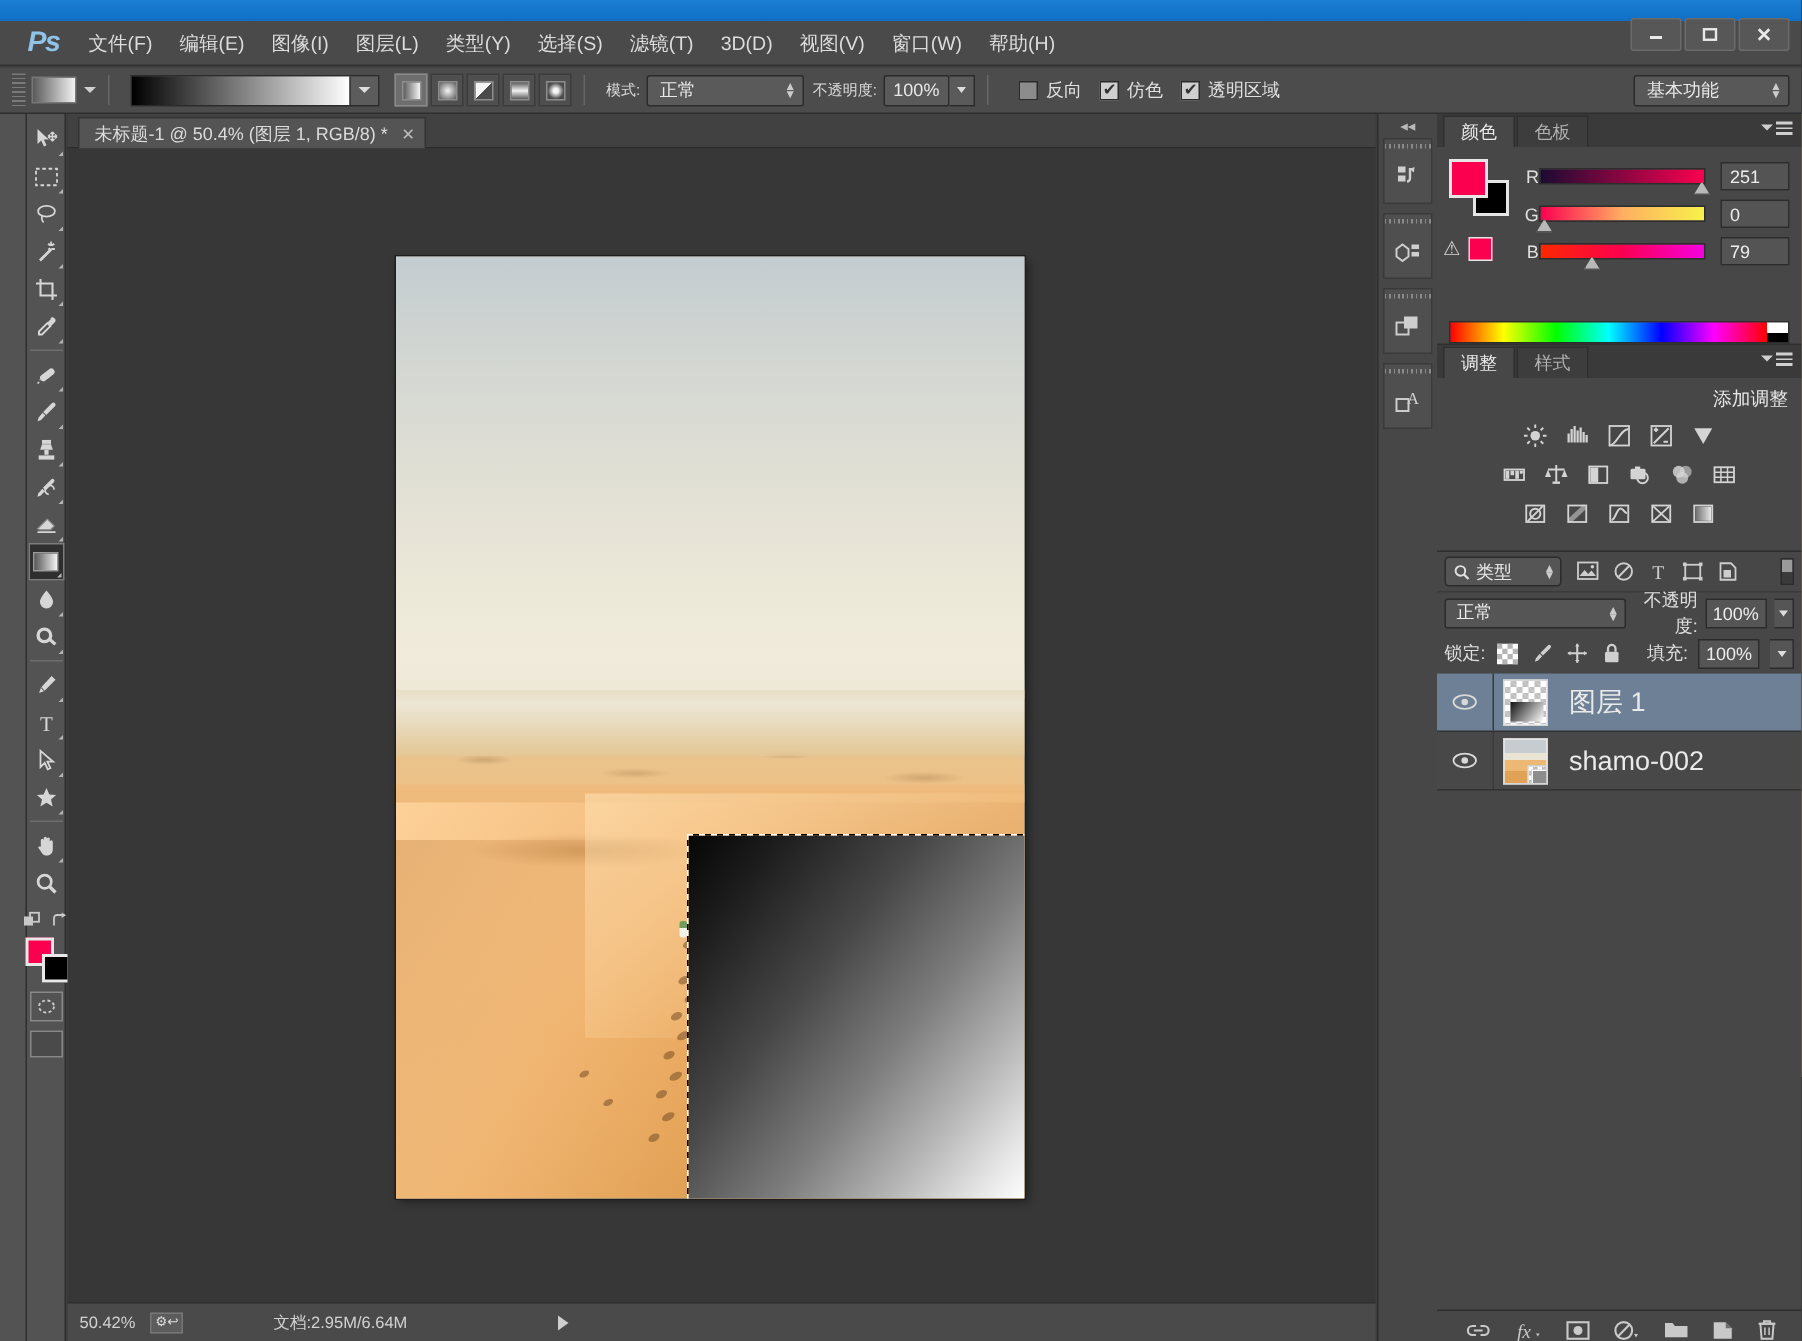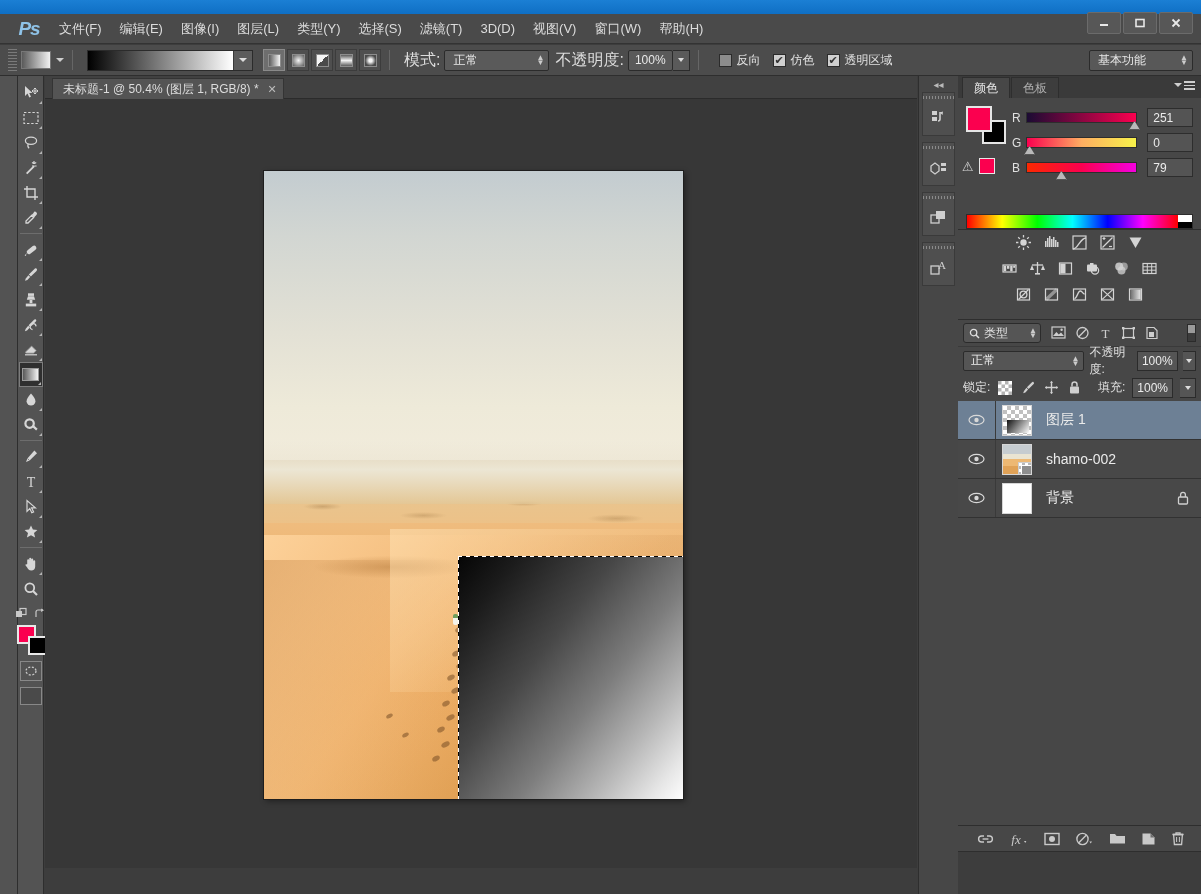"模式:" .opt-label { font-size: 16px -> 10px }
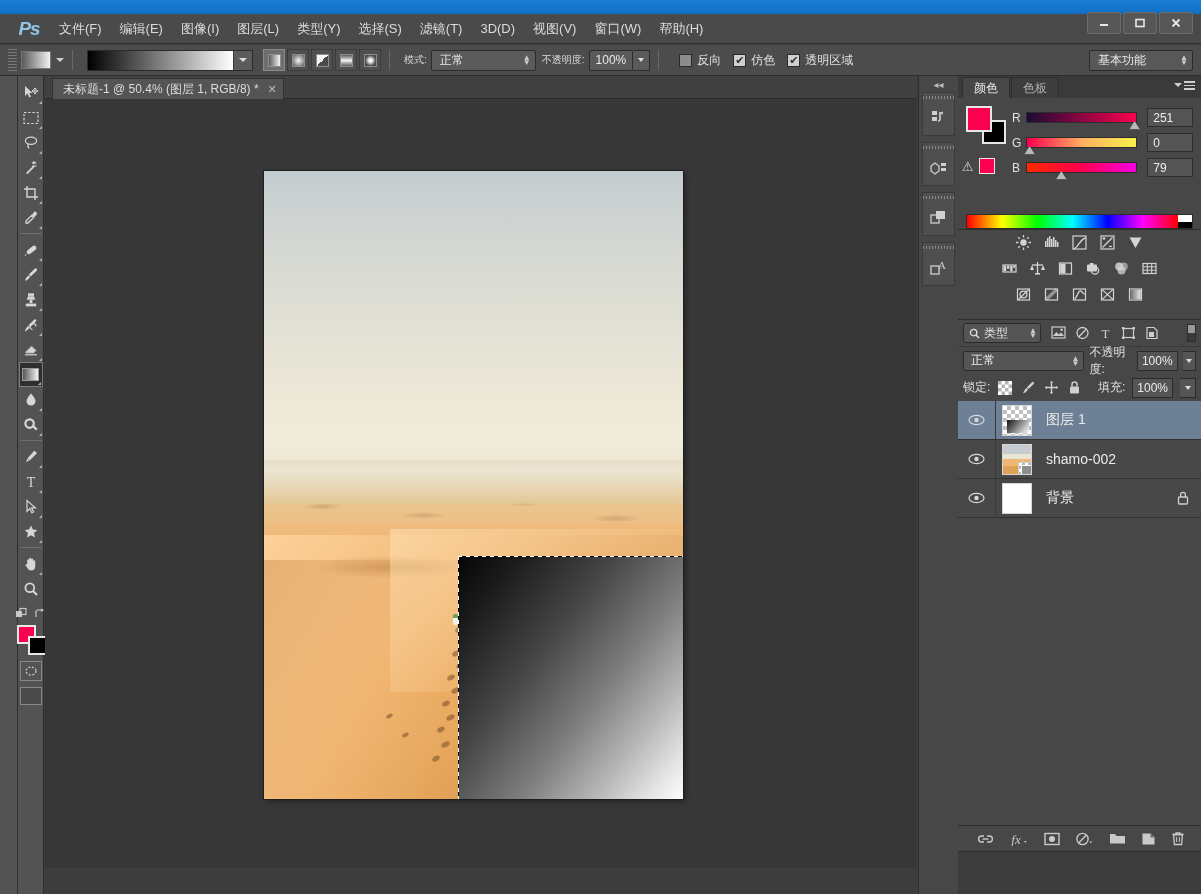"颜色" .rightcol { text-align: none -> right }
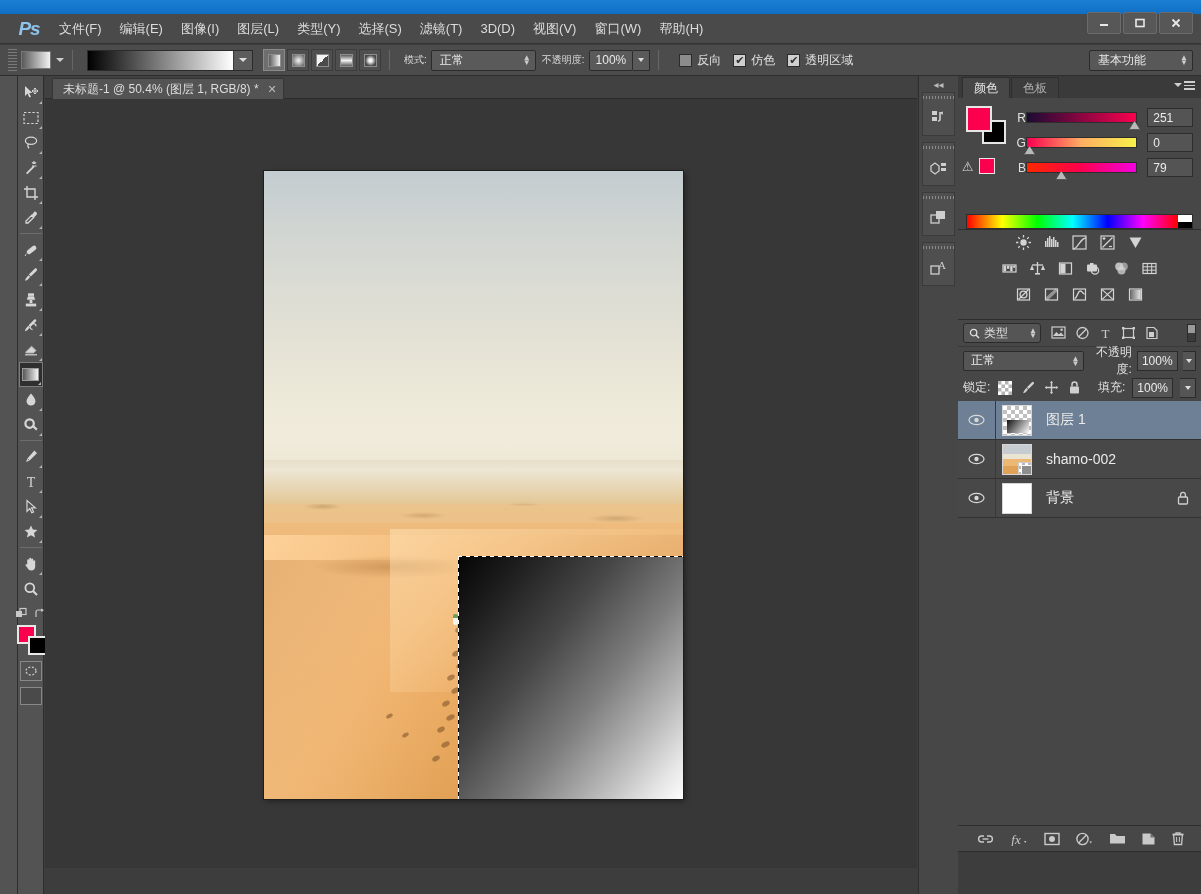"调整" div.panel-tabs { html: none -> <div> <div>调整</div> <div>样式</div> <div> <span></span> <span> <i></i> <i></i> <i></i> </span> </div> </div> }
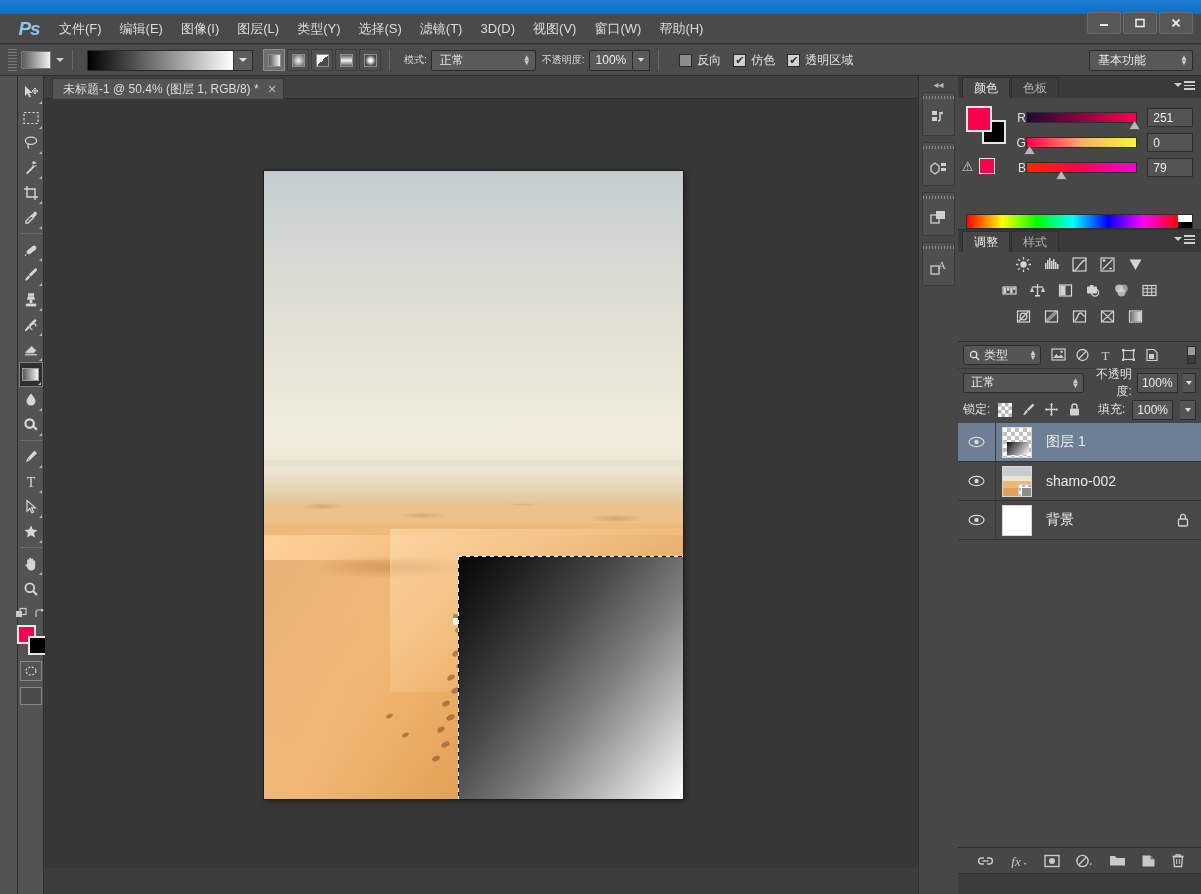"添加调整" div.adj-title { html: none -> <div>添加调整</div> }
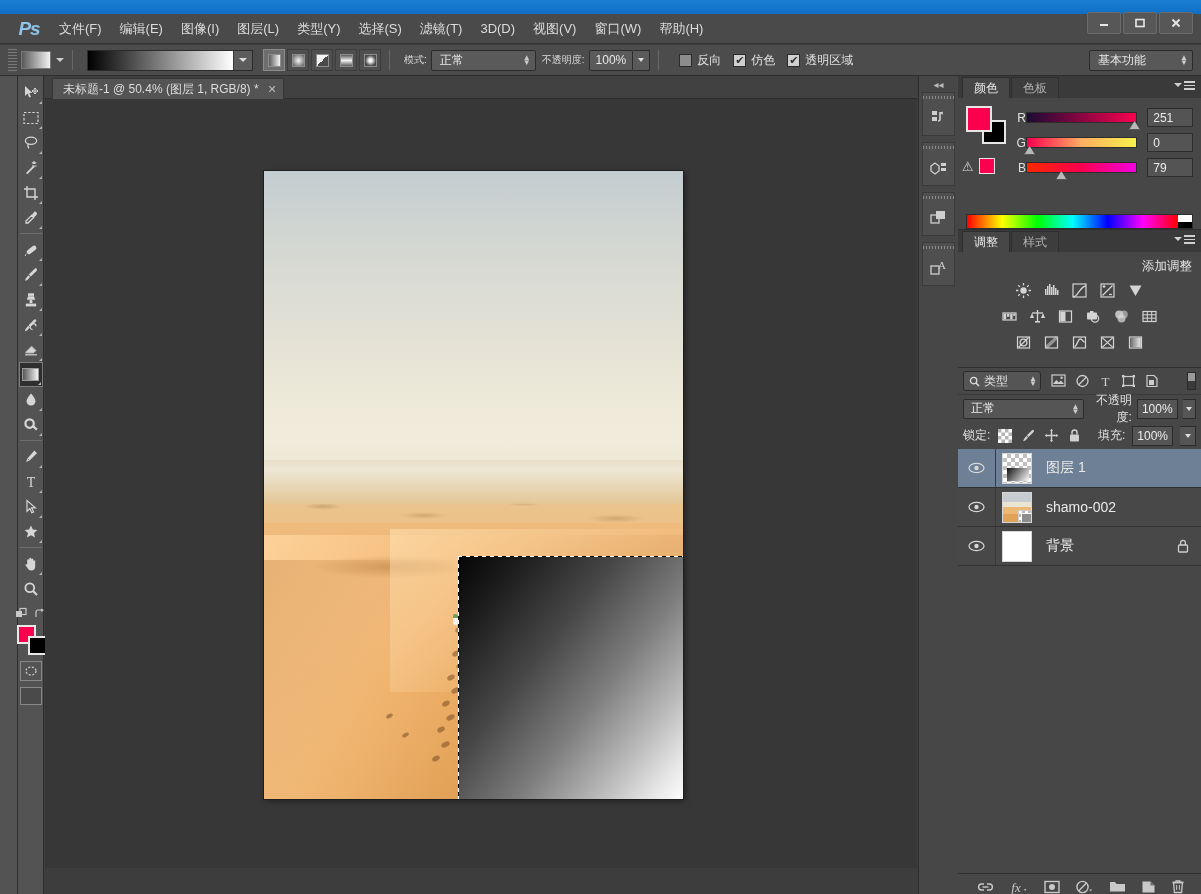"图层 1" .layer-name { font-size: 14px -> 18px }
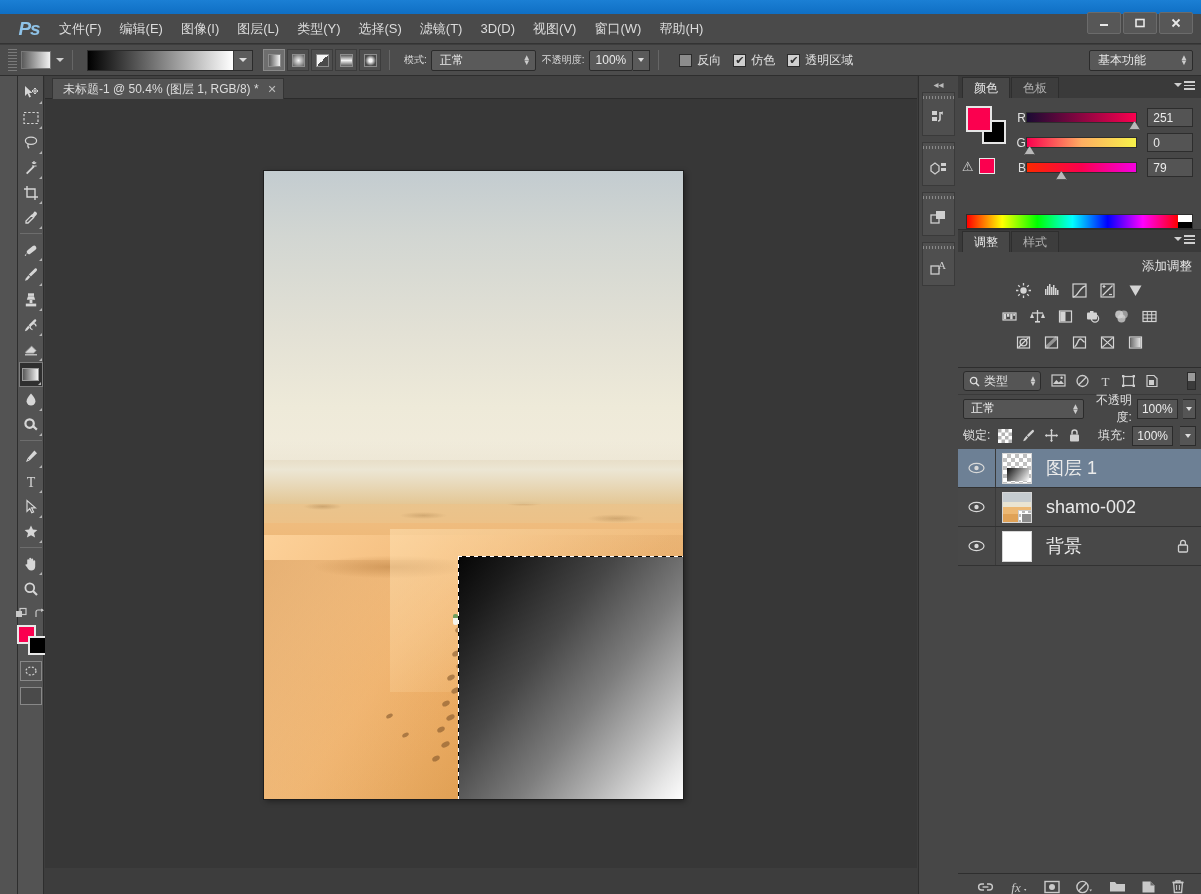"背景" div.layerrow { html: <div> <span> <svg> <ellipse></ellipse> <circle></circle> </svg> </span> <span></span> <span>背景</span> <span> <svg> <rect></rect> <path></path> </svg> </span> </div> -> none }
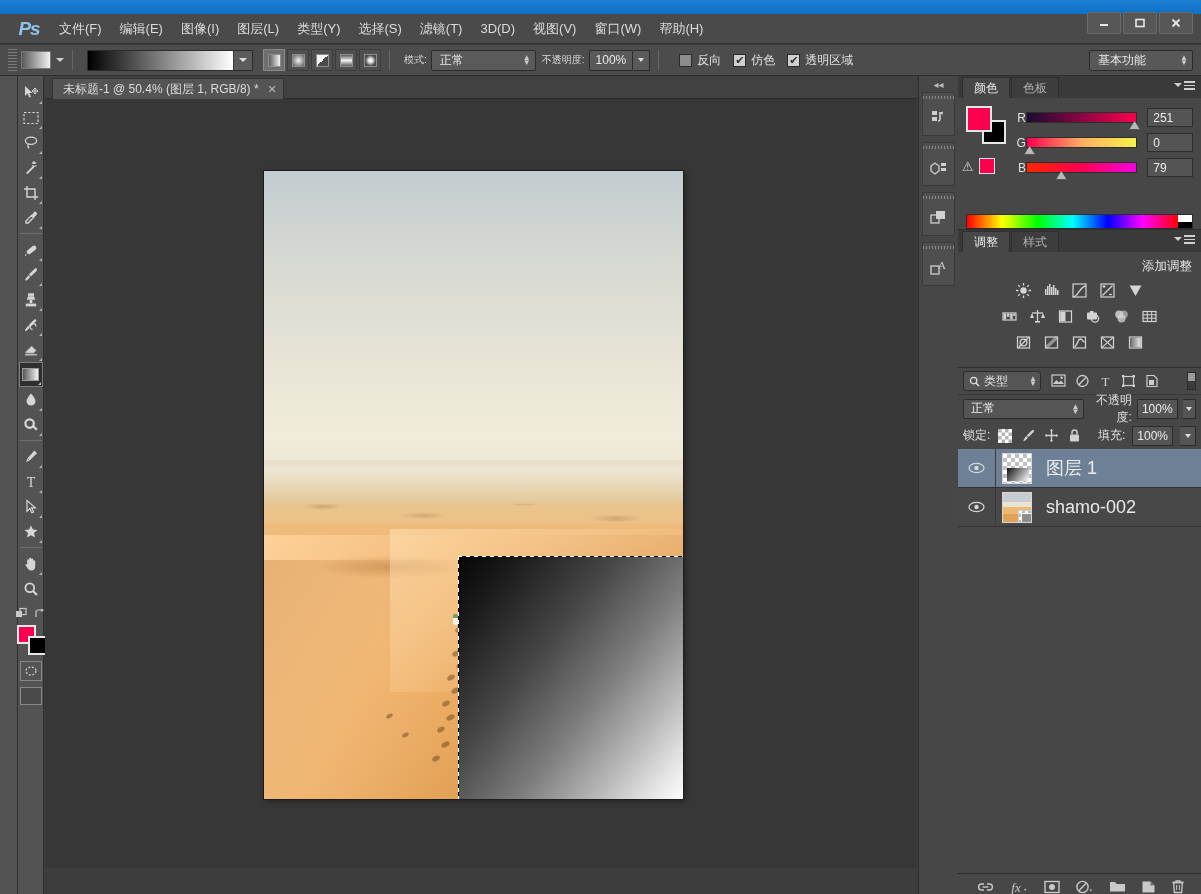"50.42%" div.statusbar { html: none -> <div> <span>50.42%</span> <span>⚙↩</span> <span>文档:2.95M/6.64M</span> <span></span> </div> }
